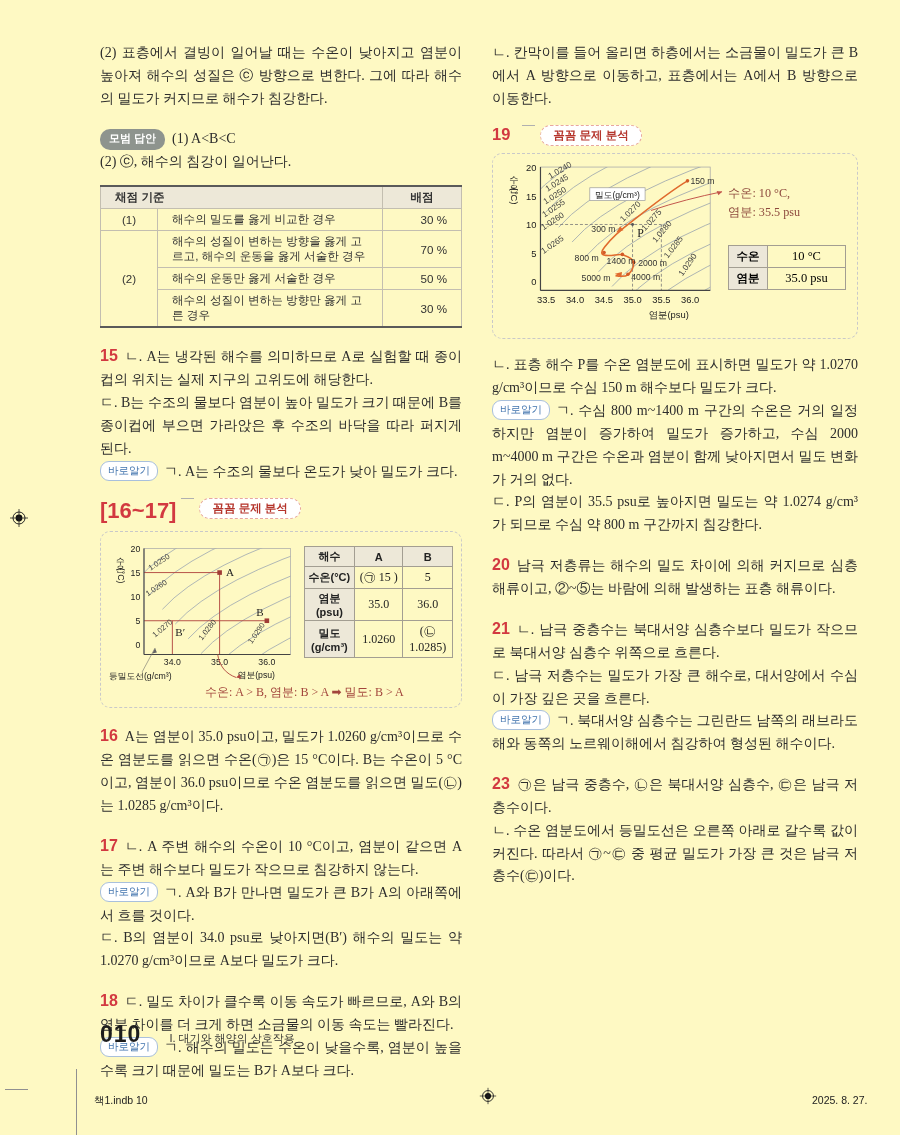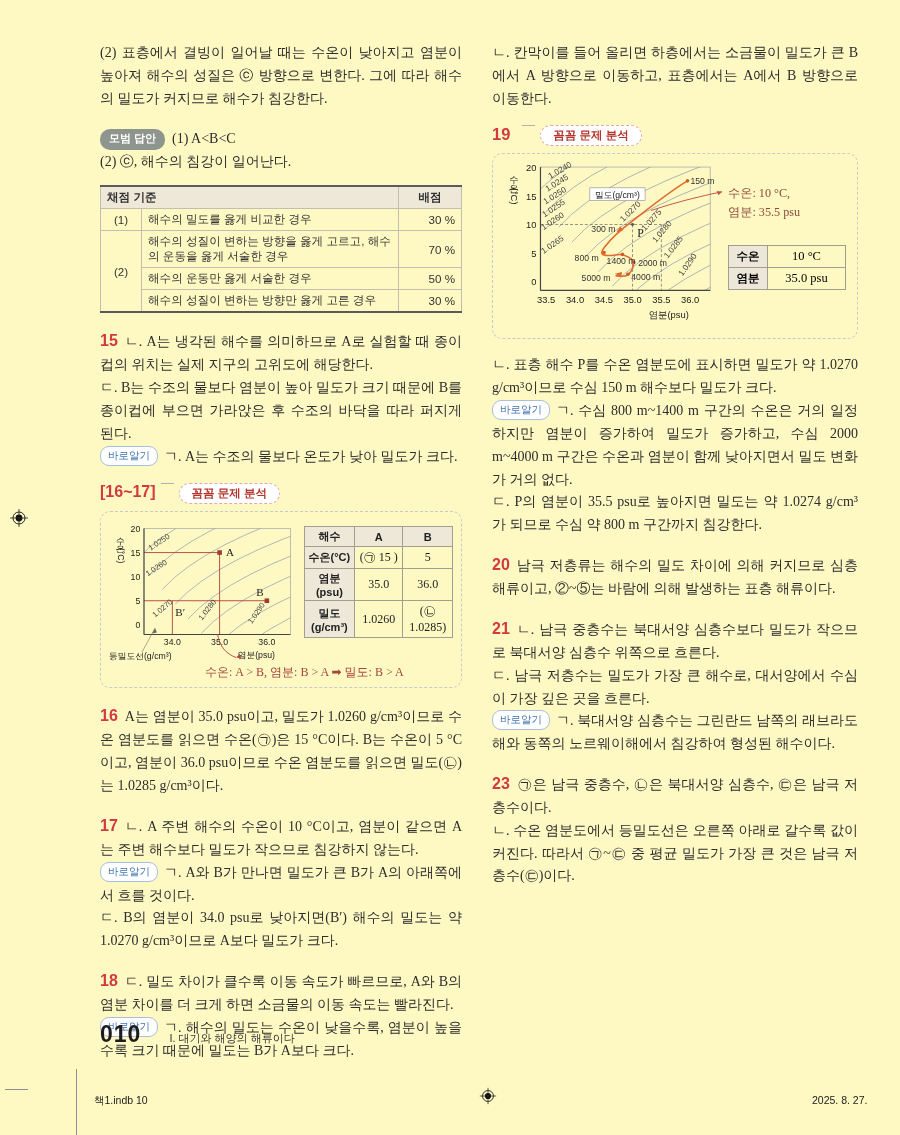"채점 기준" table.grading th, table.grading td { padding: 3px 6px -> 3px 14px }
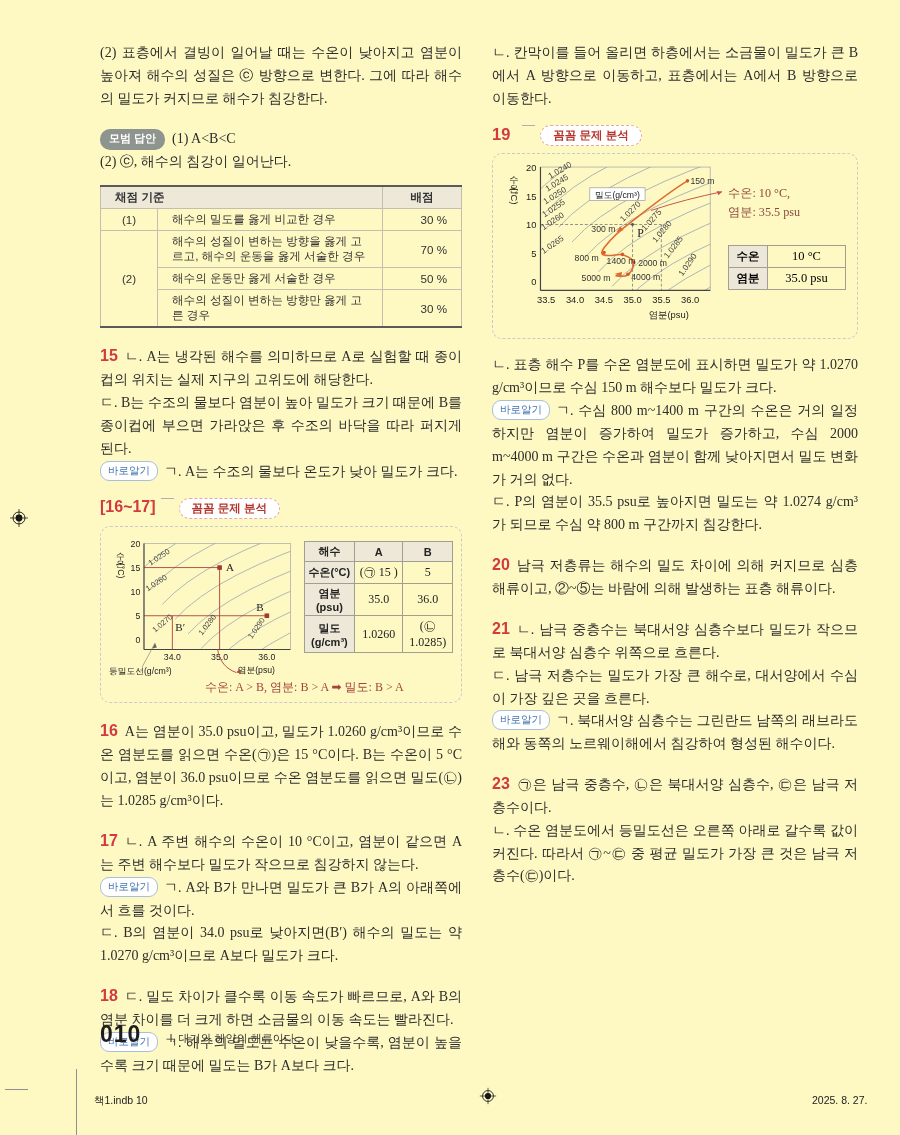"[16~17]" .range-label { font-size: 16px -> 22px }
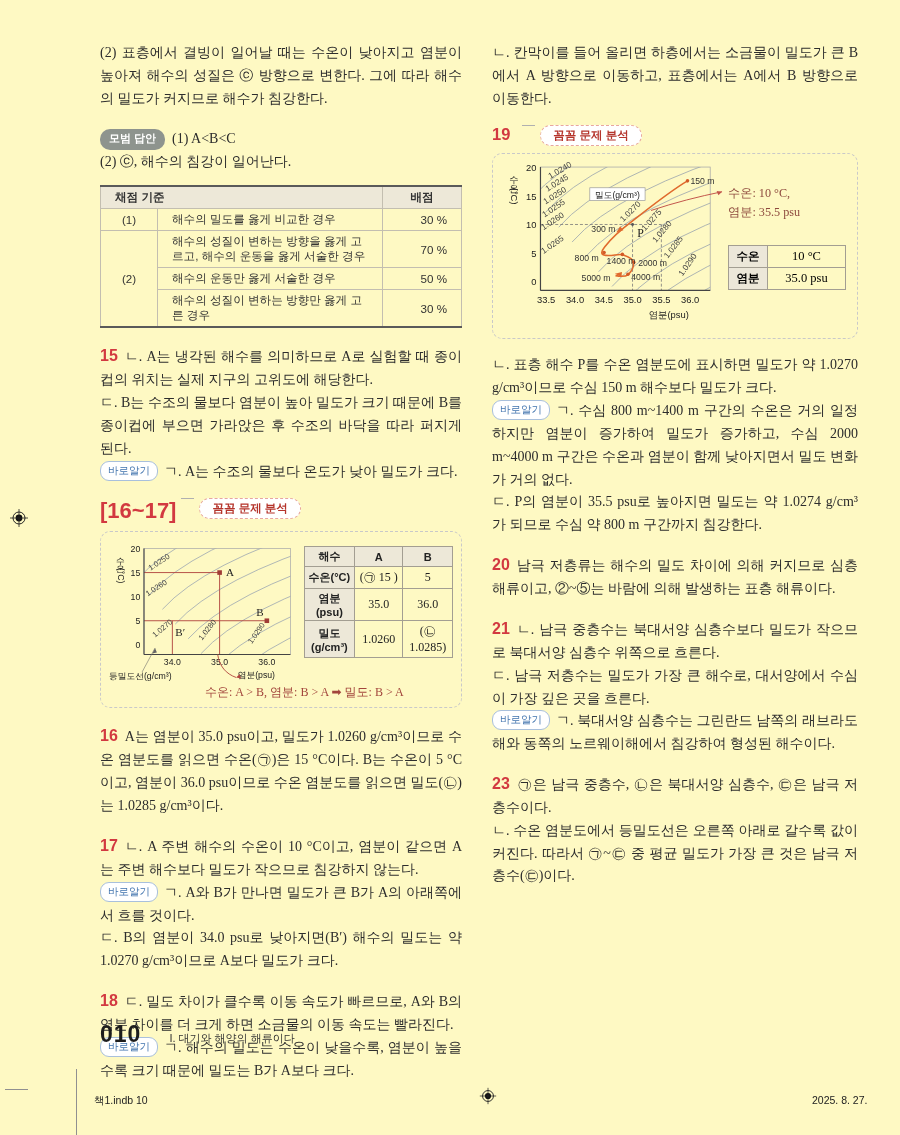"I. 대기와 해양의 해류이다" span.chapter { text: 해류이다 -> 상호작용 }
